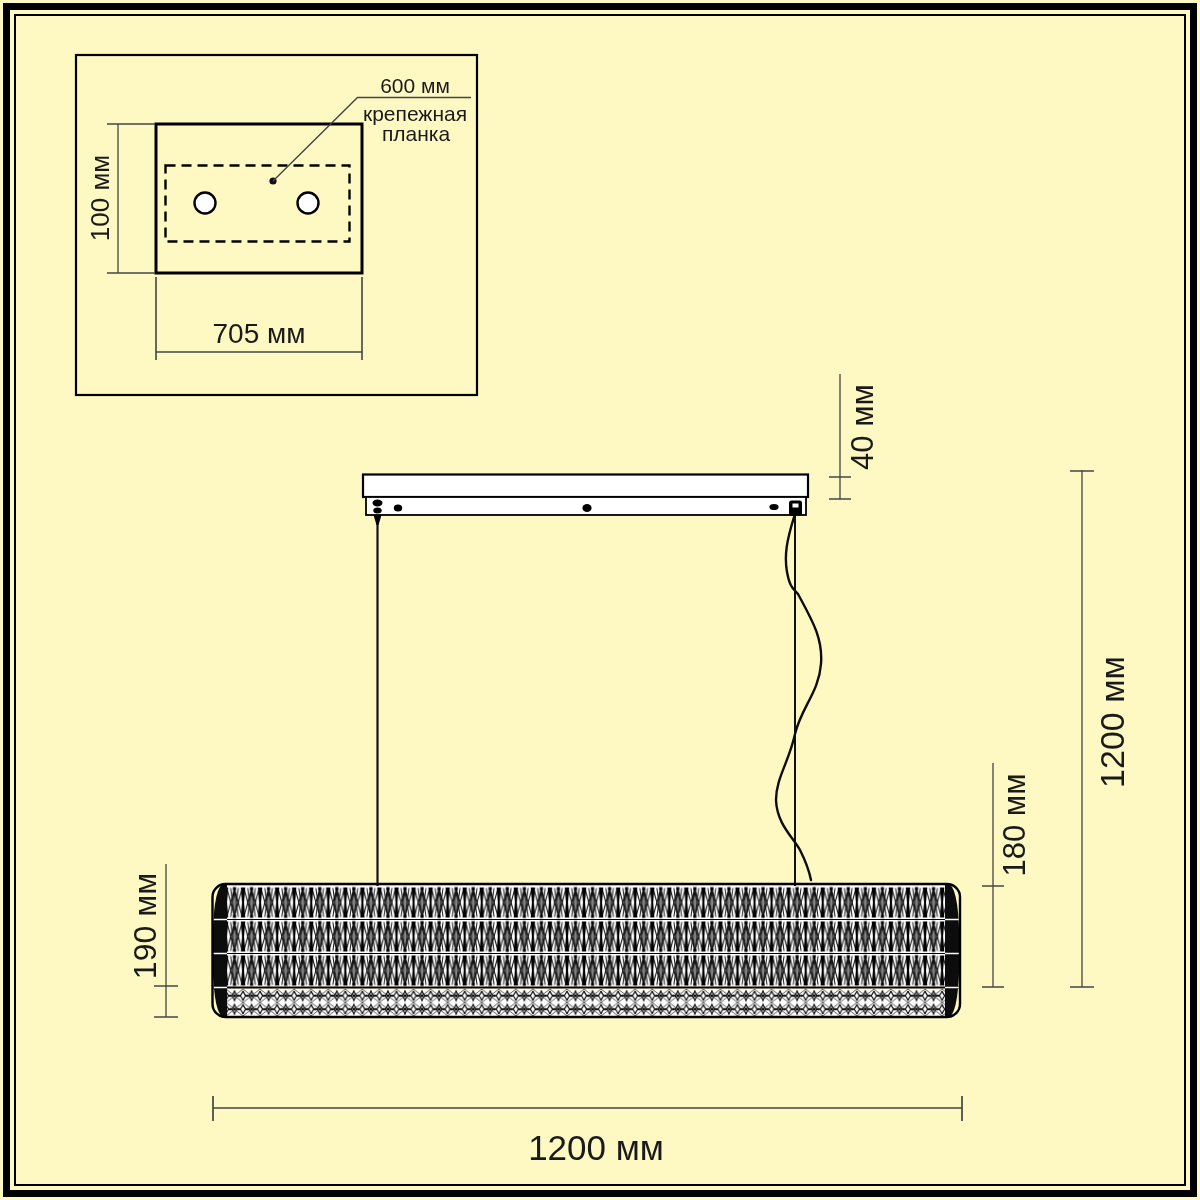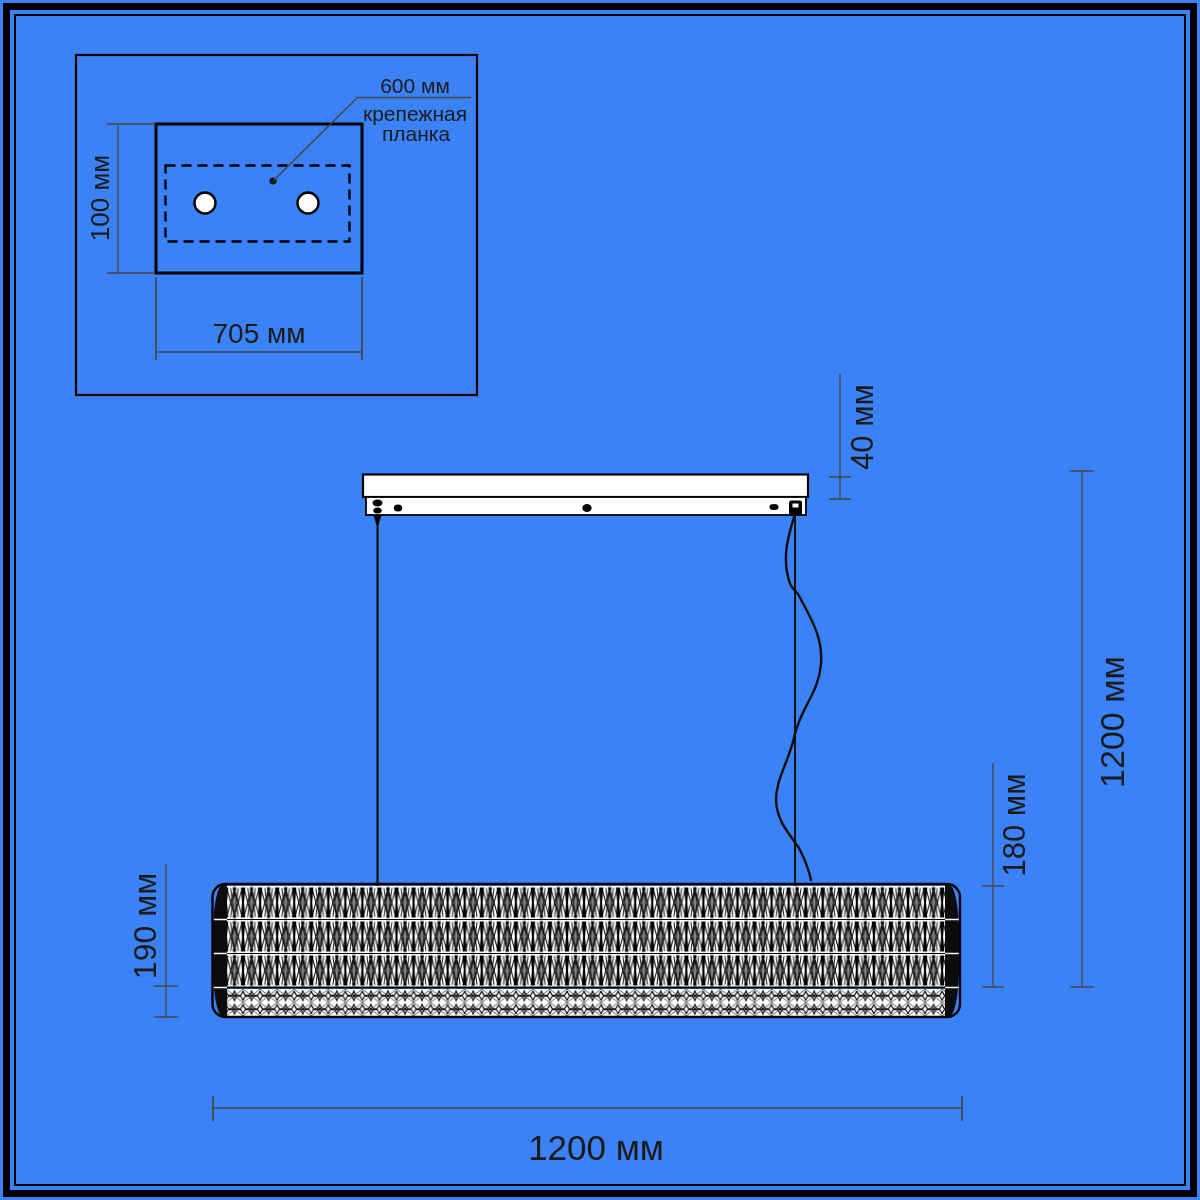"600 мм" .page { background: #3b82f6 -> #fef9c3 }
